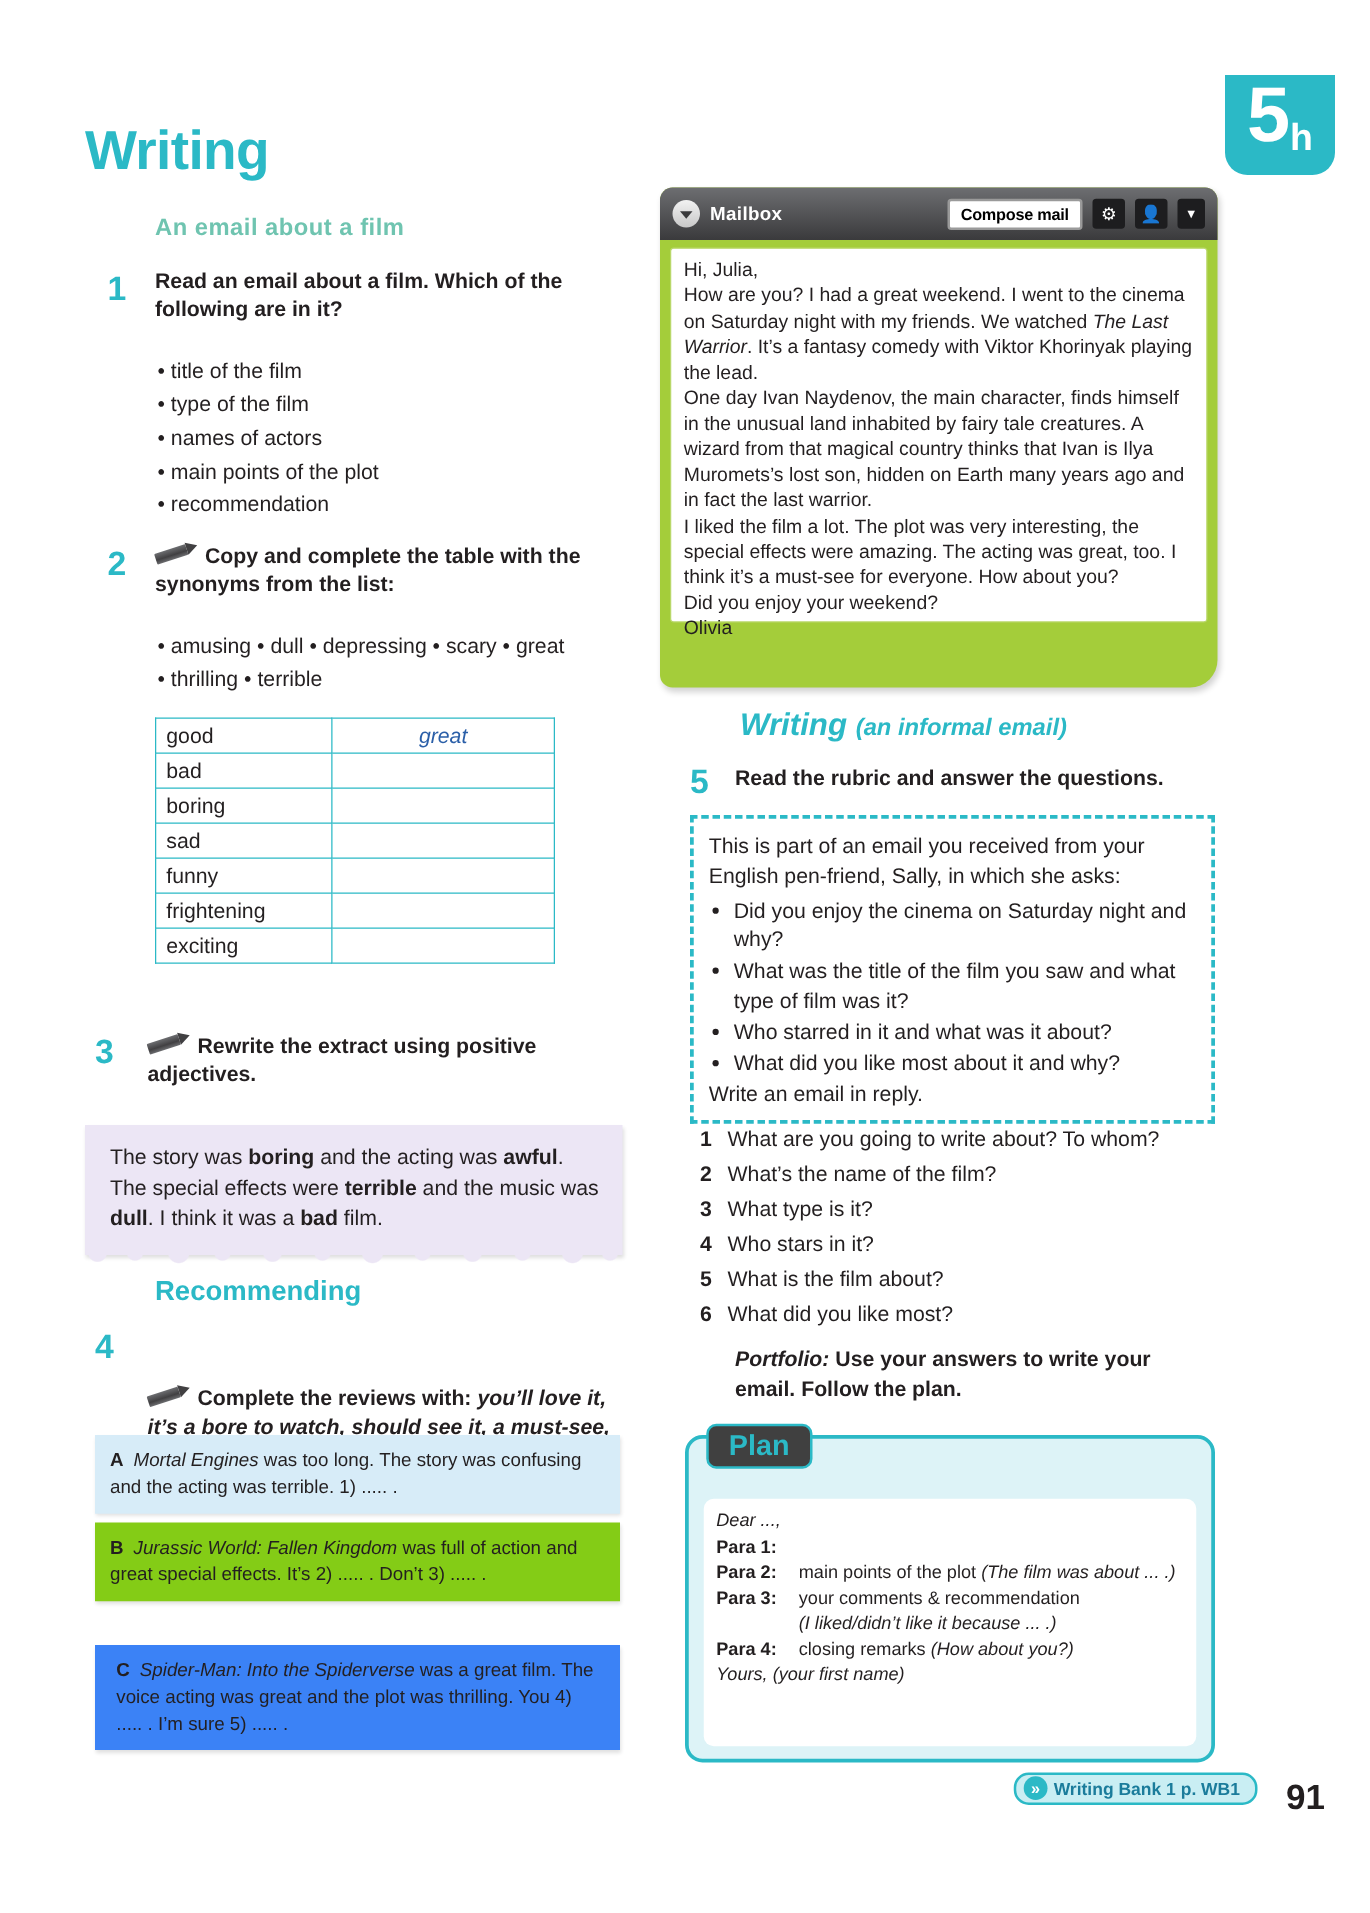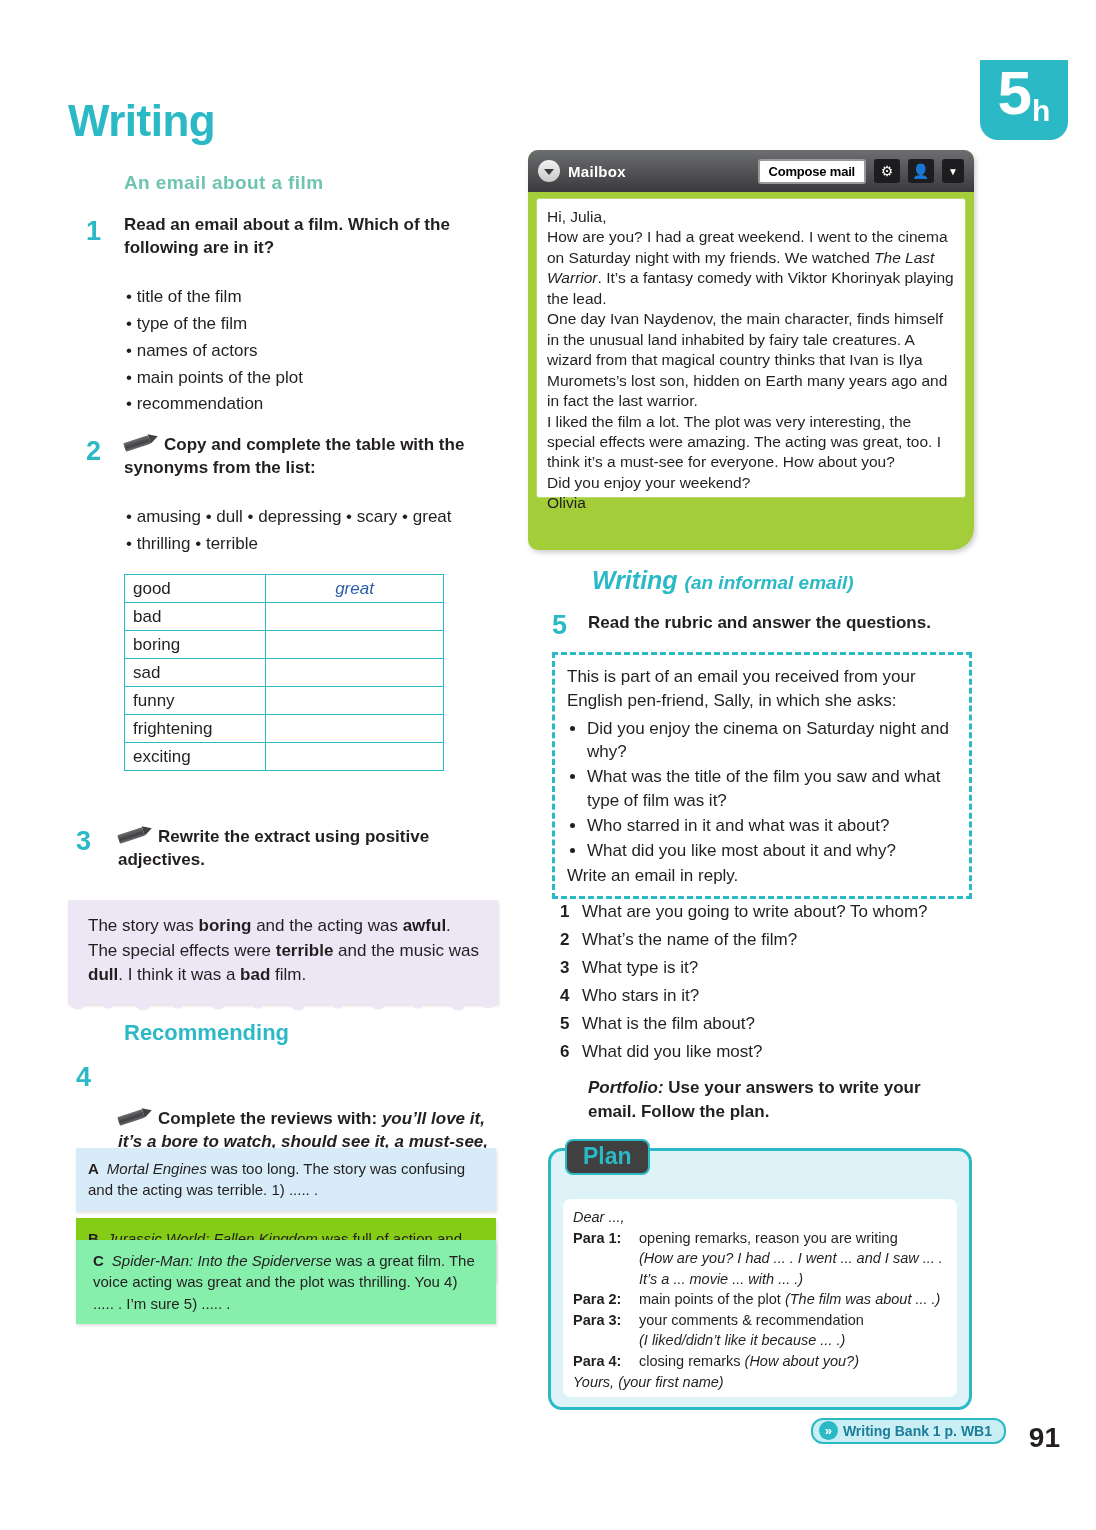"opening remarks, reason you are" div.v { html: <div><span>opening remarks, reason you are writing</span><br><span>(How are you? I had ... . I went ... and I saw ... . It’s a ... movie ... with ... .)</span></div> -> none }
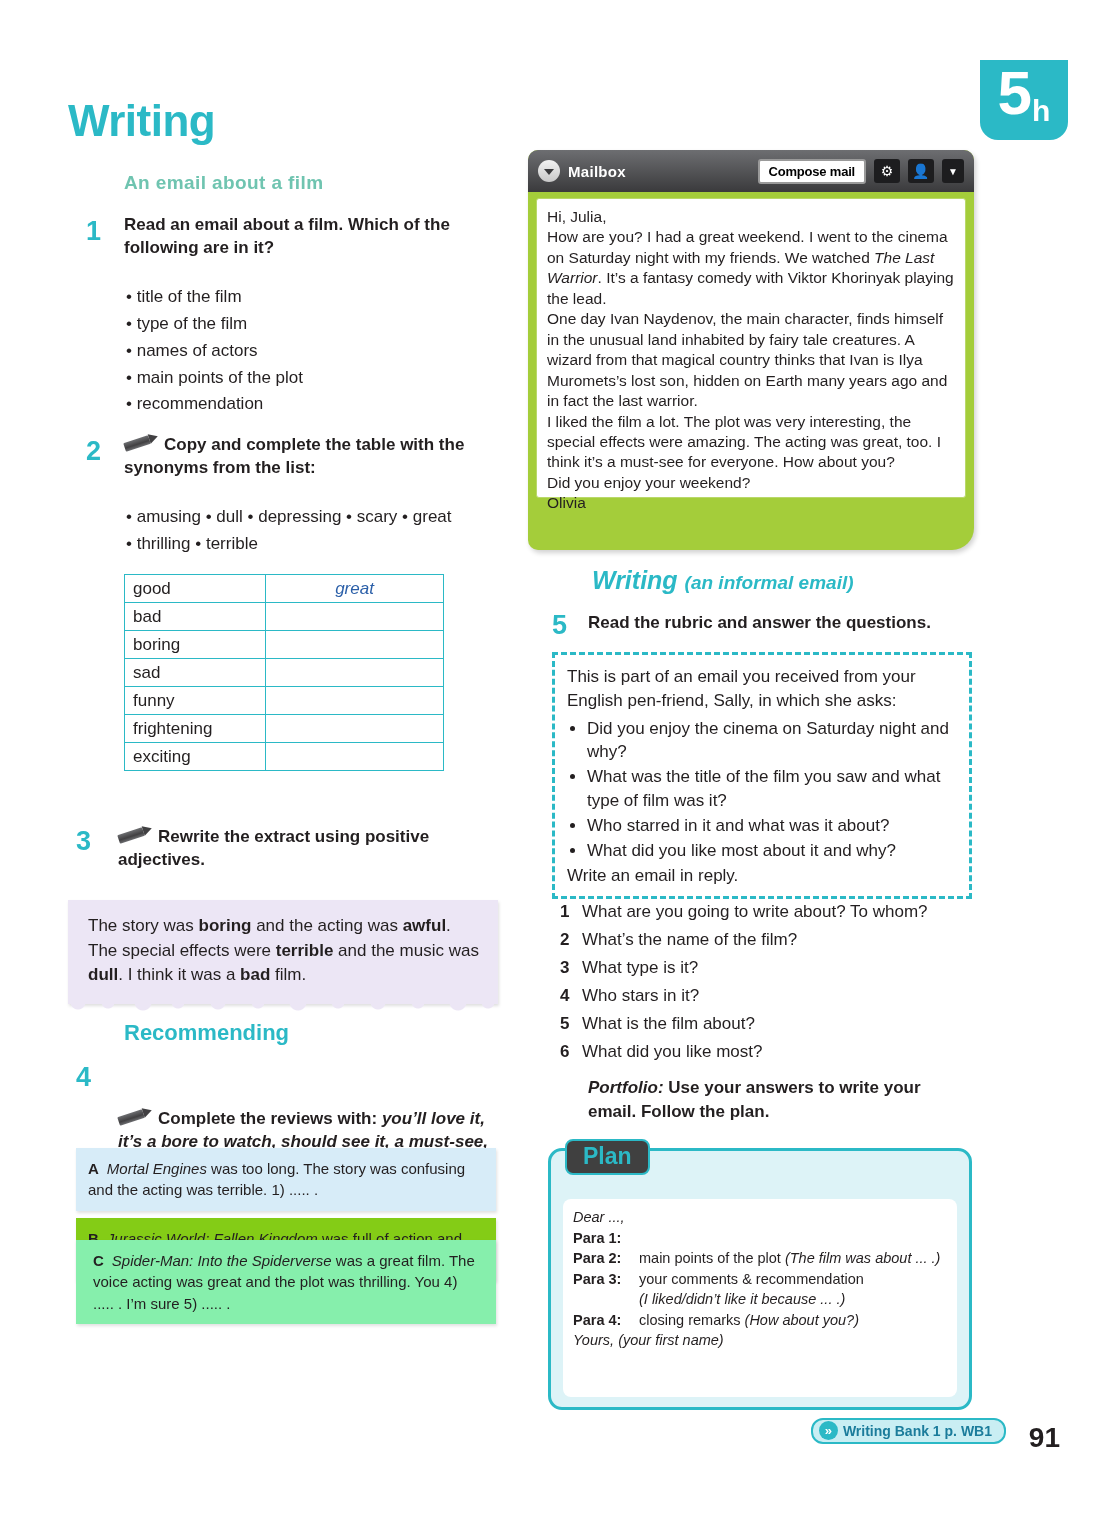"C Spider-Man: Into the Spiderverse" .rC { background: #86efac -> #3b82f6; top: 1240px -> 1316px }
